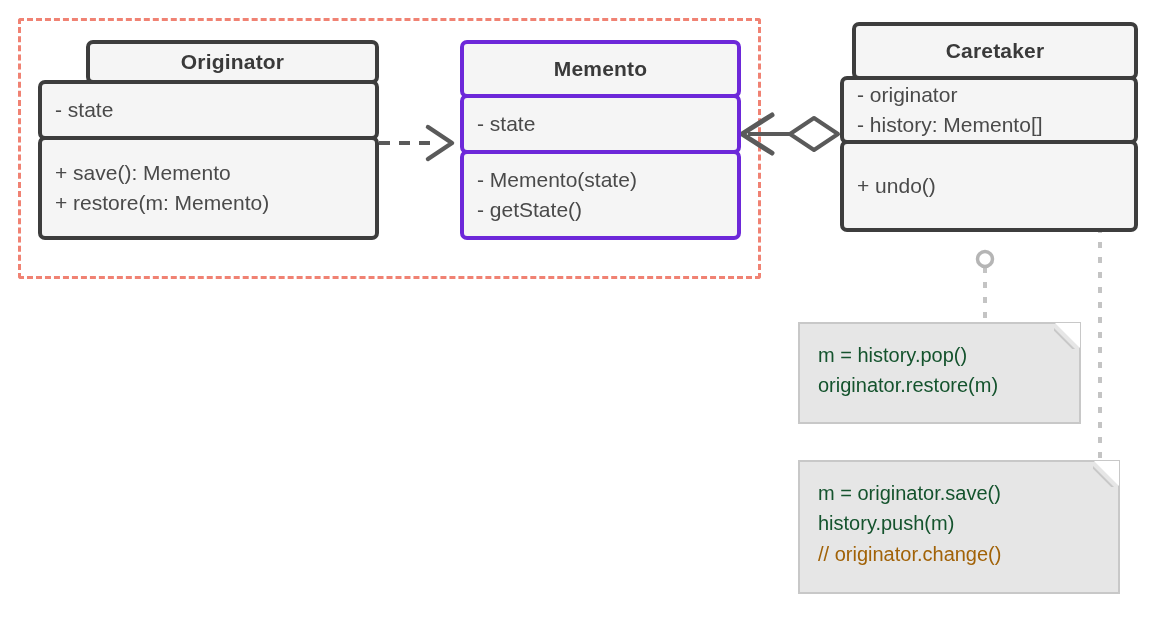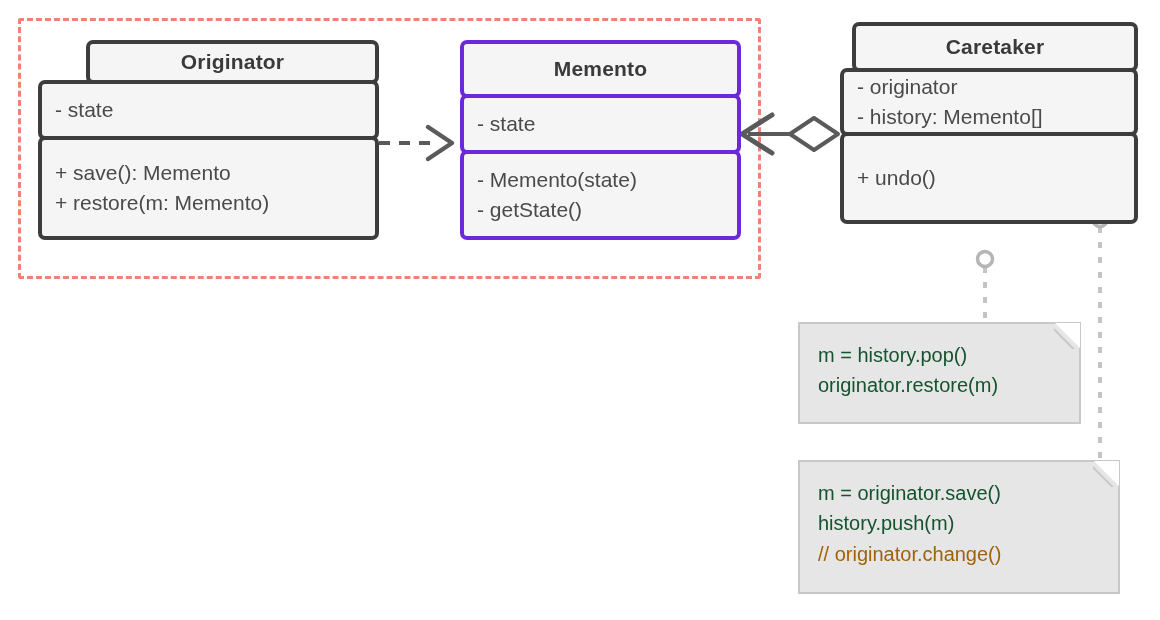"Caretaker" div.compartment { height: 50px -> 58px }
